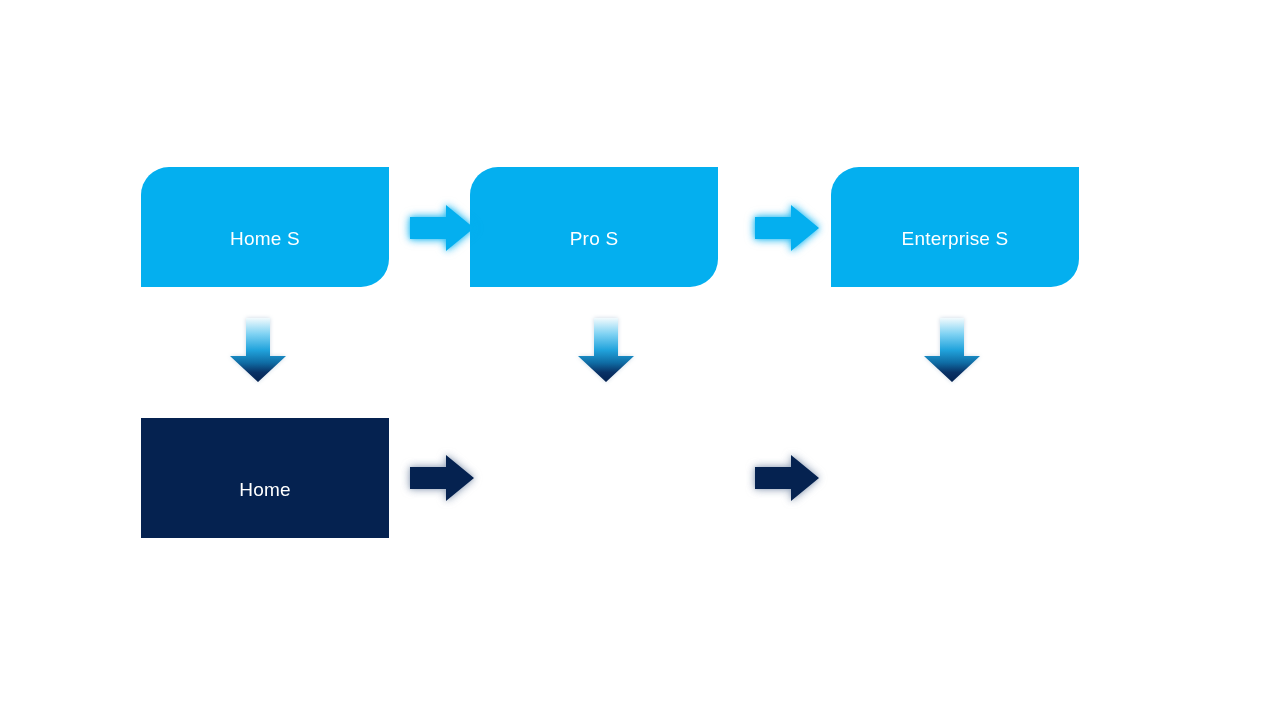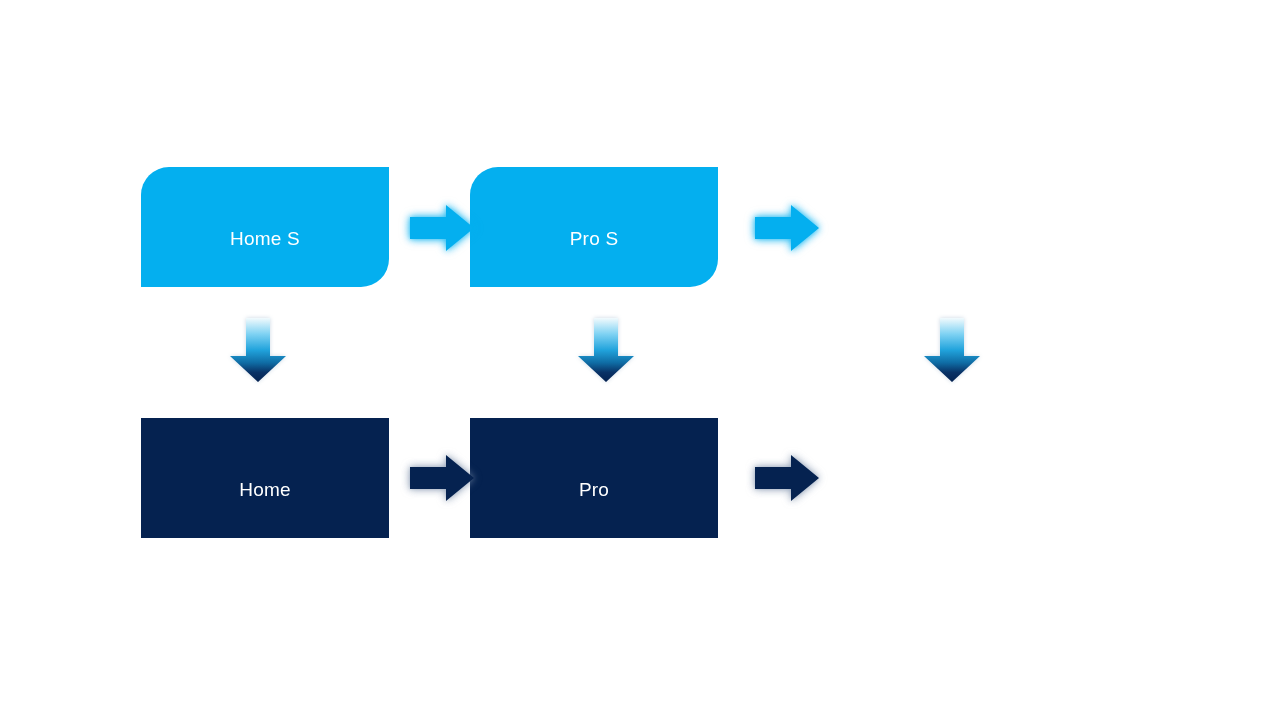"Enterprise S" div.shape { html: none -> <div> <span>Enterprise S</span> </div> }
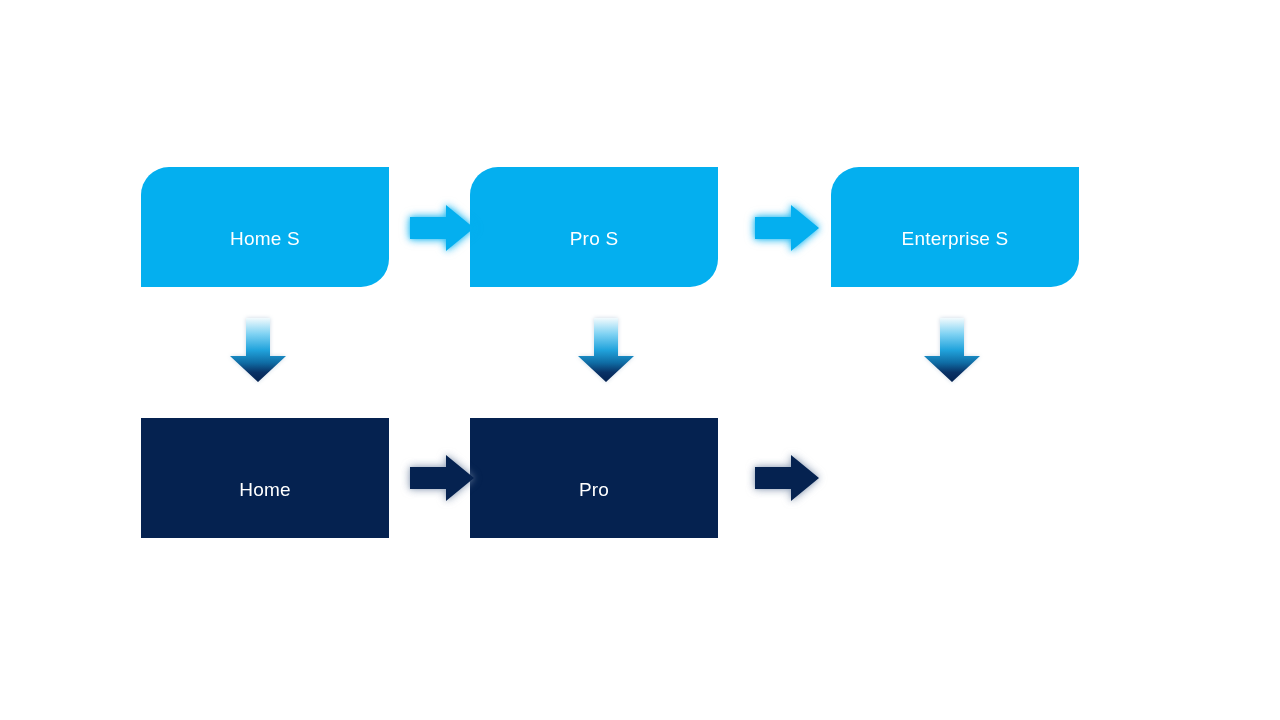"Pro" div.shape { html: <div> <span>Pro</span> </div> -> none }
